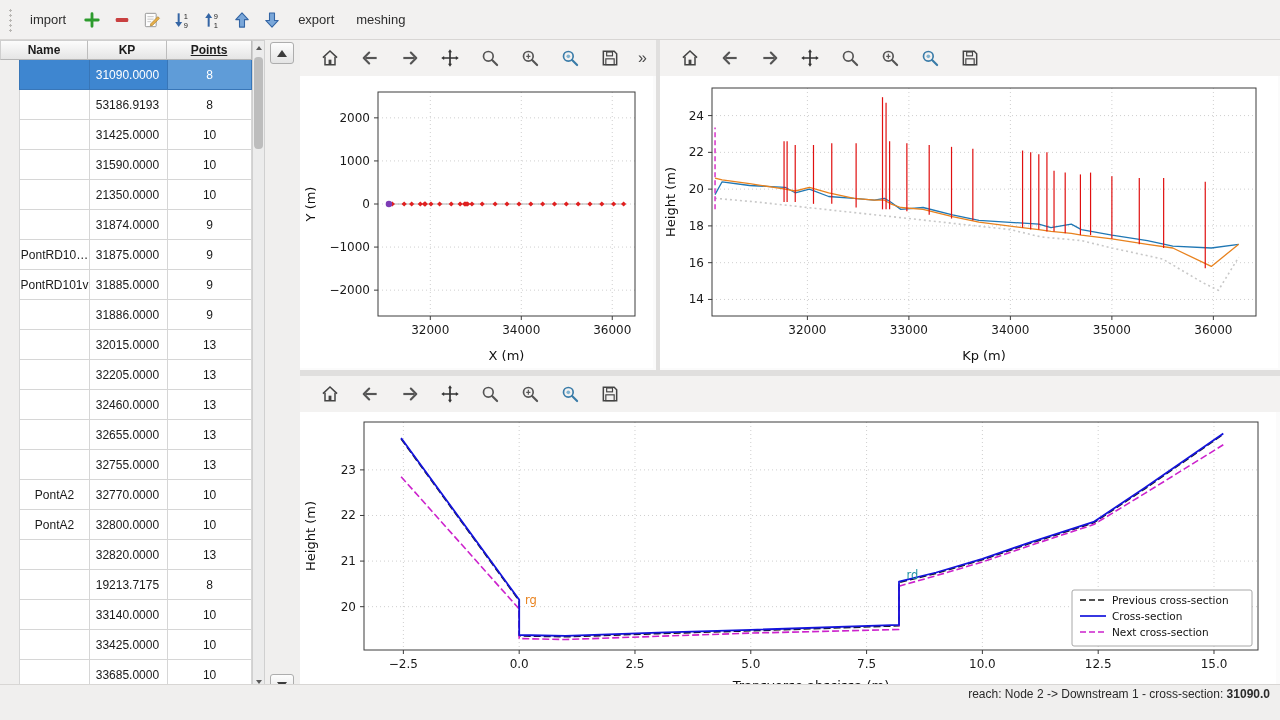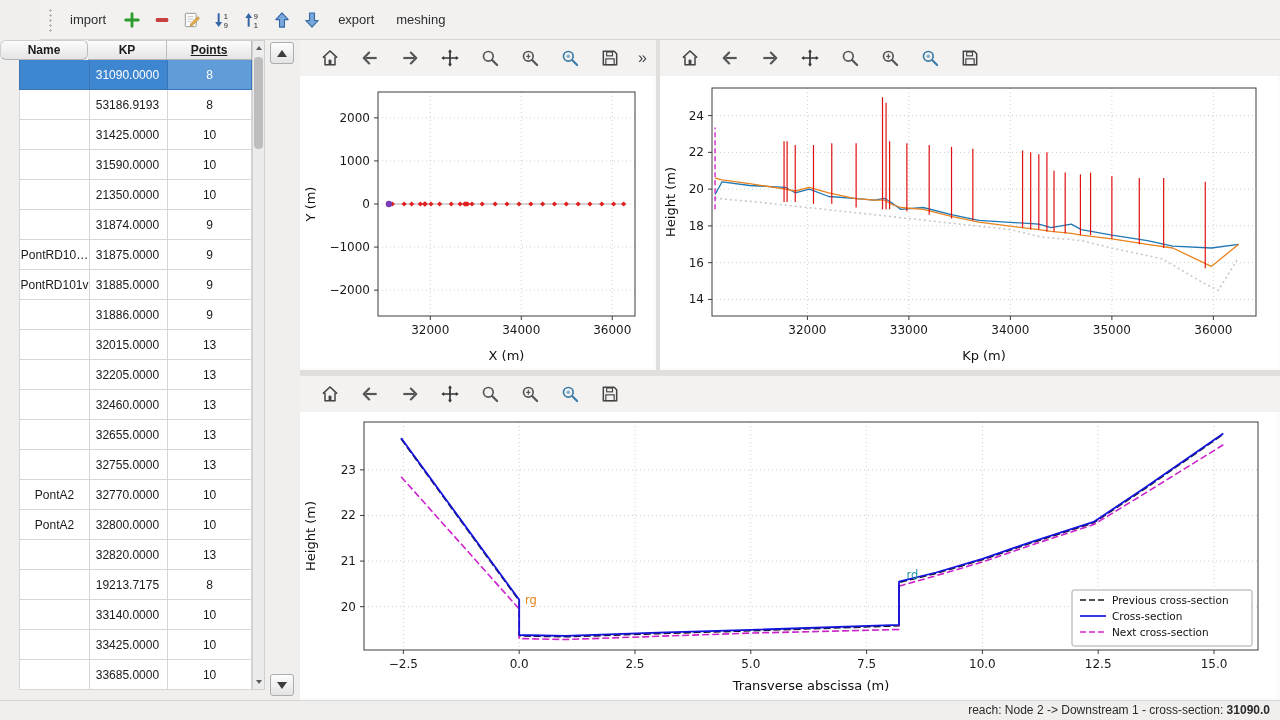"import" #menubar { margin-left: 40px -> none }
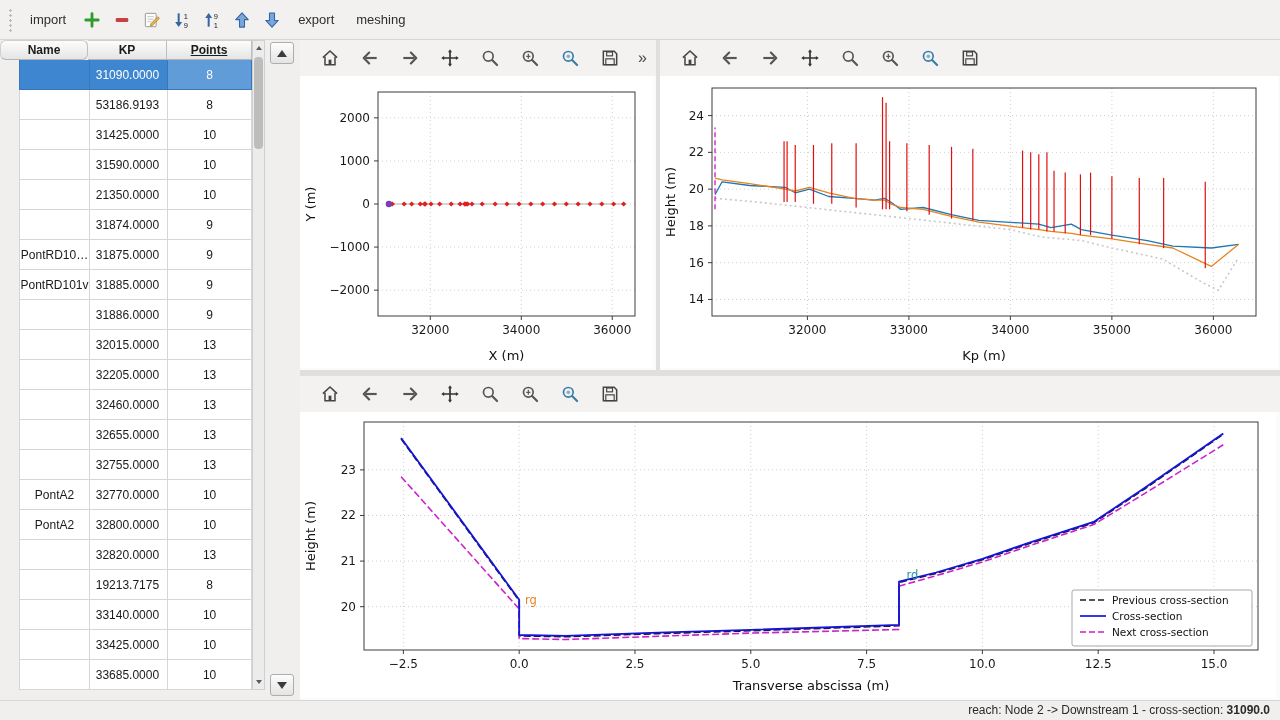"Name" .th.c-name { border-radius: 6px -> none }
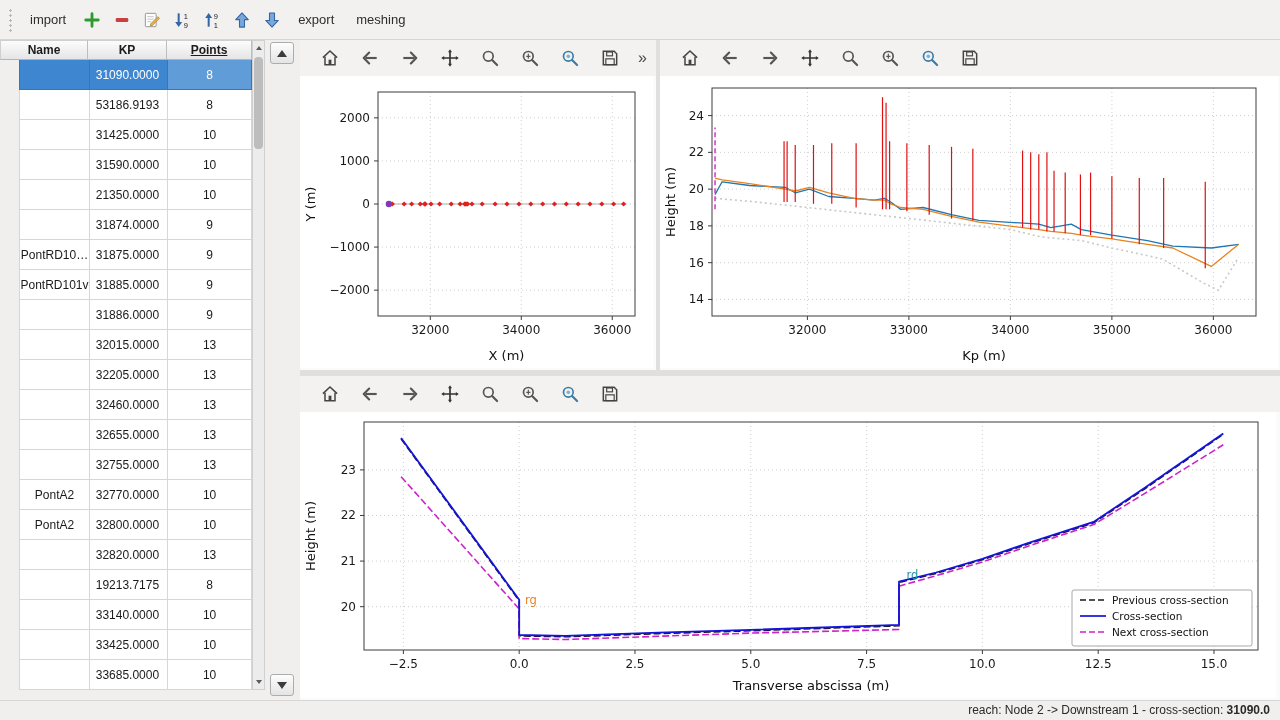"reach: Node 2 -> Downstream" #statusbar { height: 20px -> 36px }
